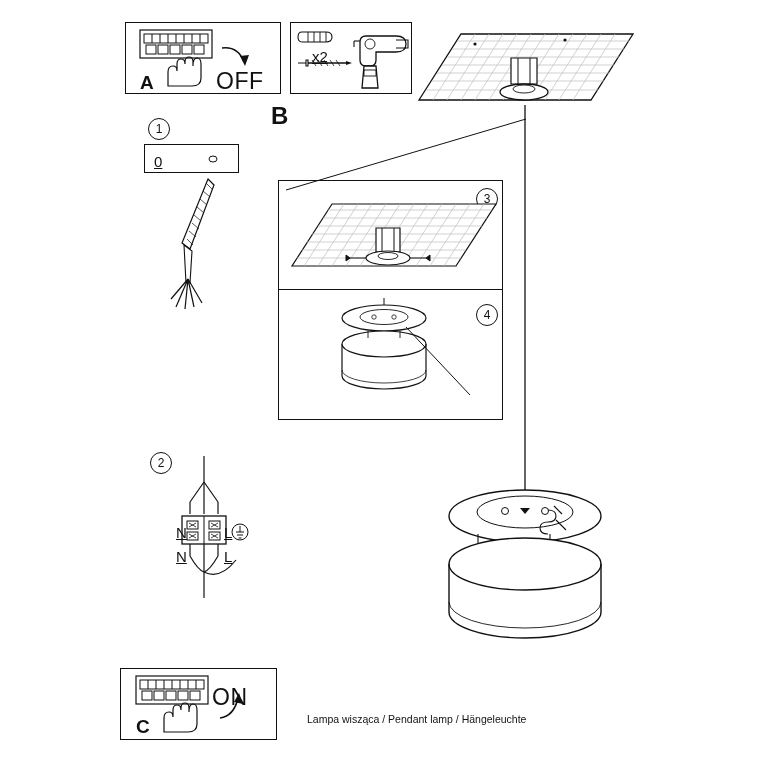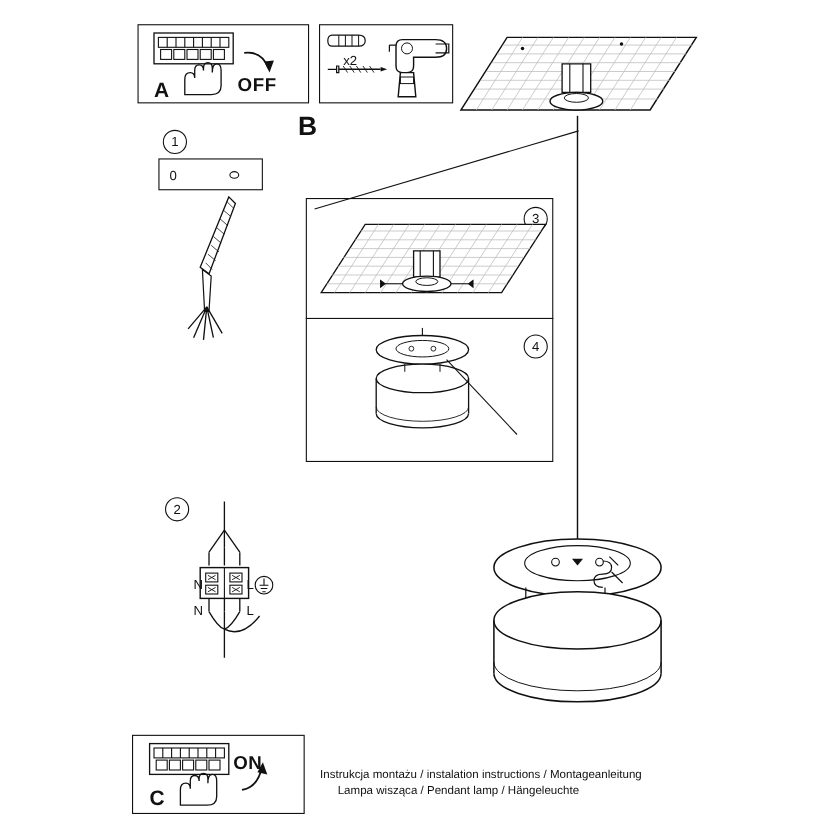"x2" .tiny { font-size: 12px -> 15px; text-decoration: none -> underline }
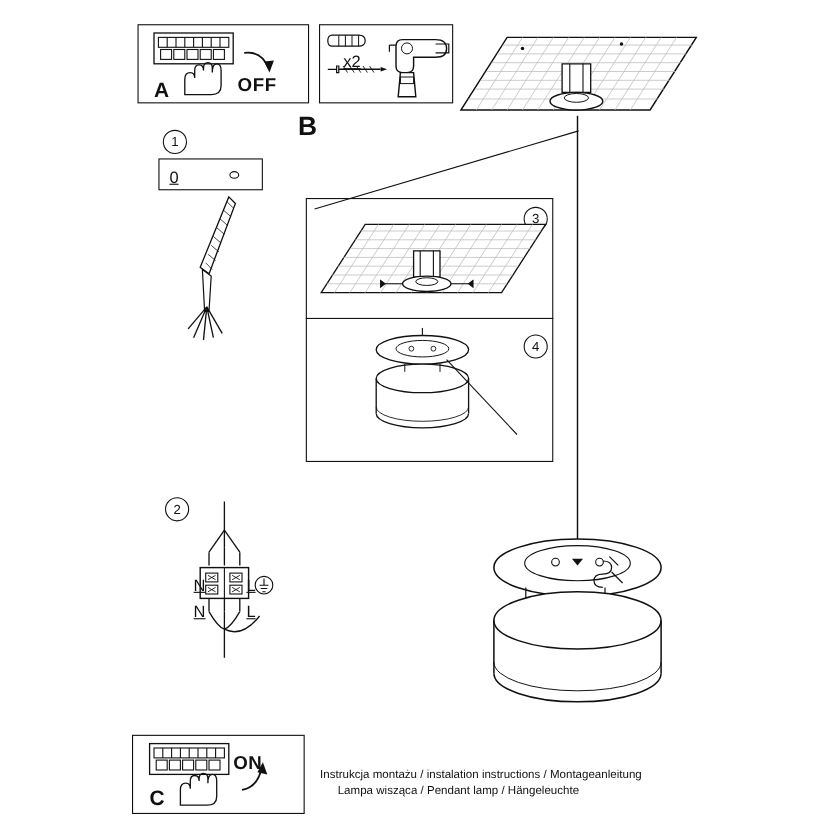"OFF" .onoff { font-size: 17px -> 23px; font-weight: 700 -> 400 }
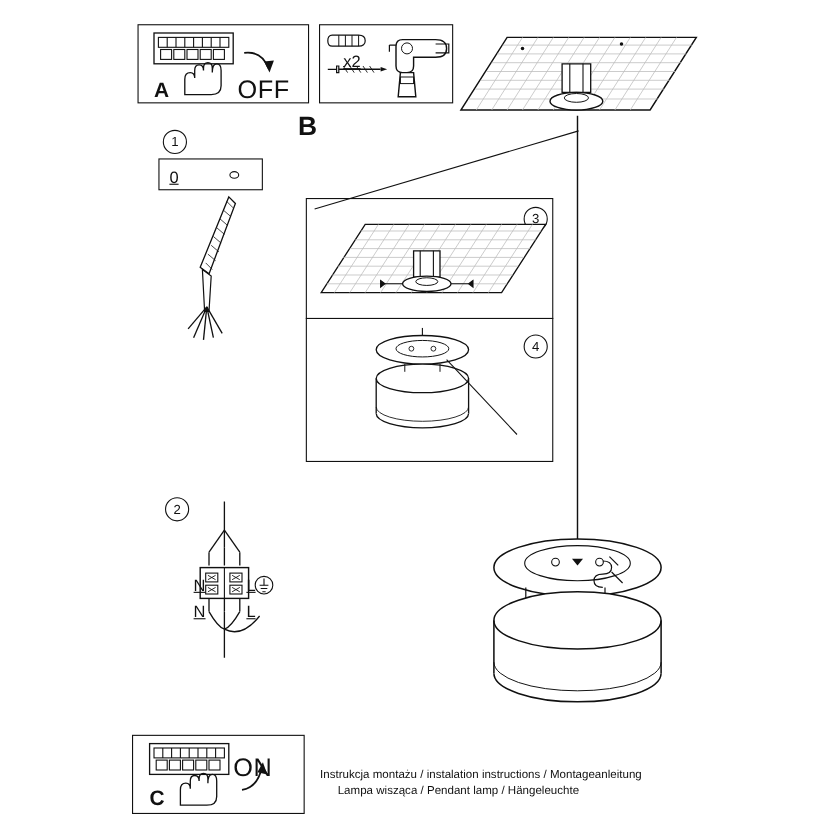"Instrukcja montażu / instalation" div.lbl { html: <div>Instrukcja montażu / instalation instructions / Montageanleitung</div> -> none }
